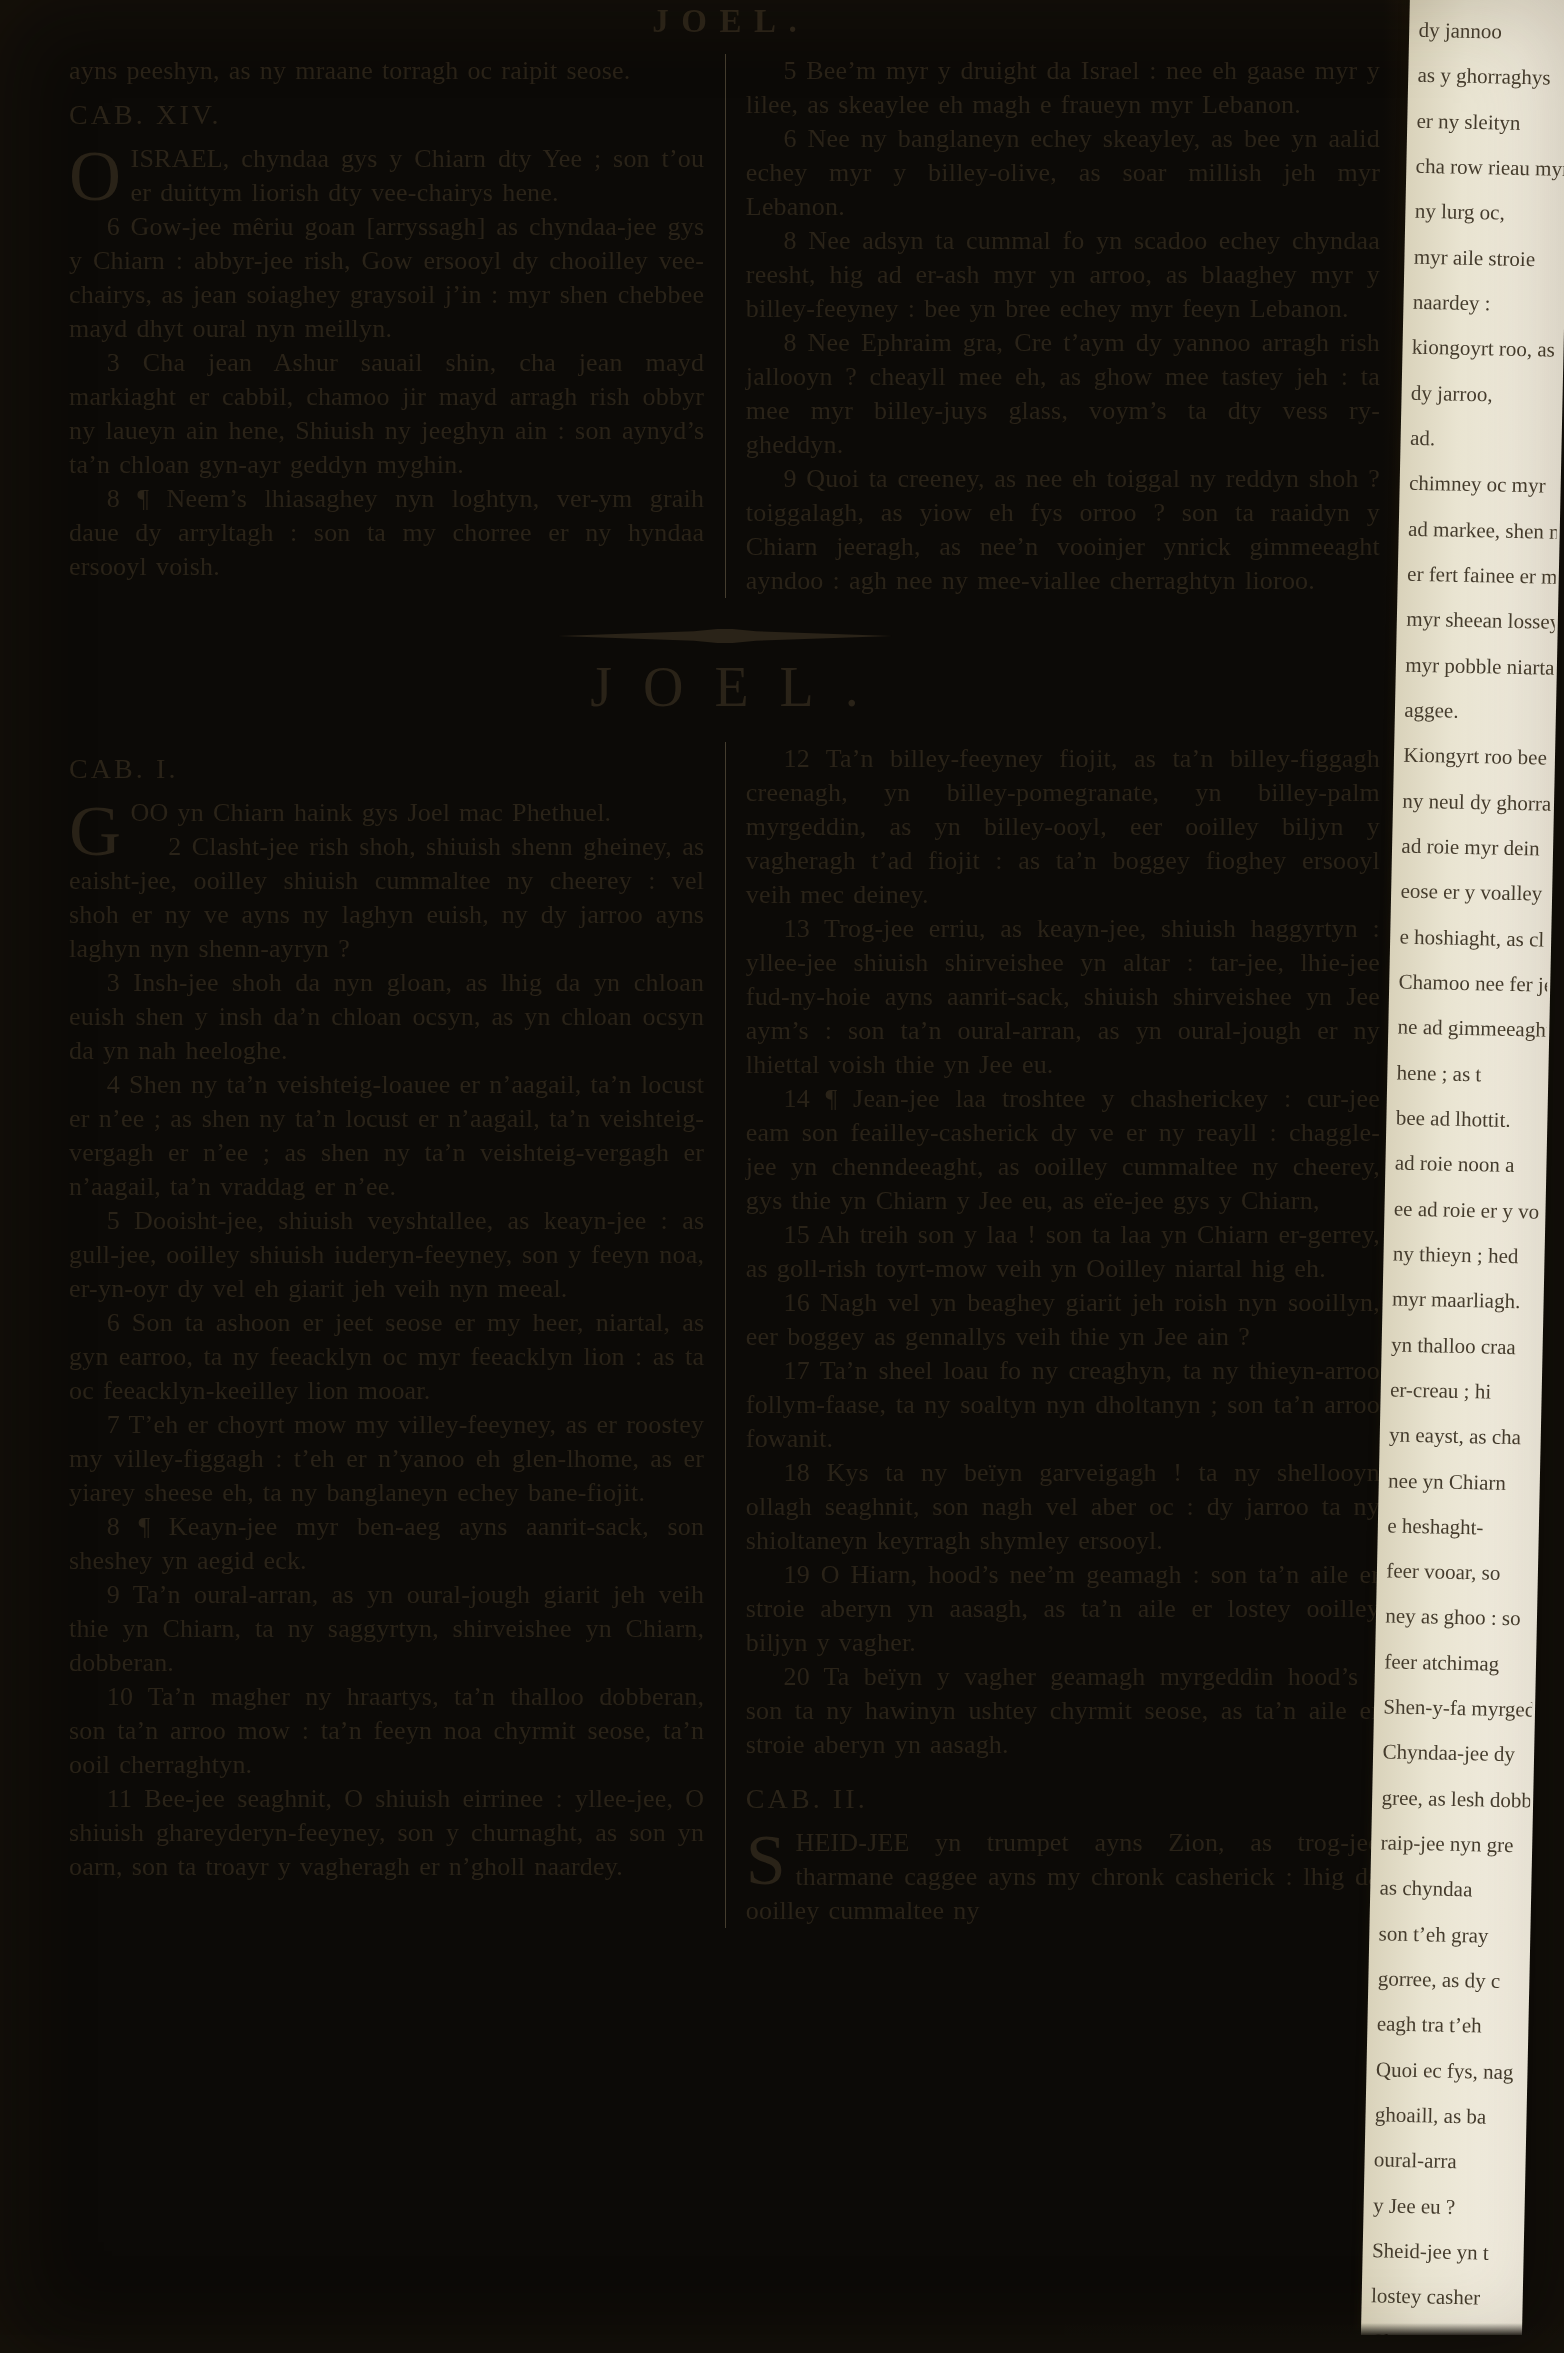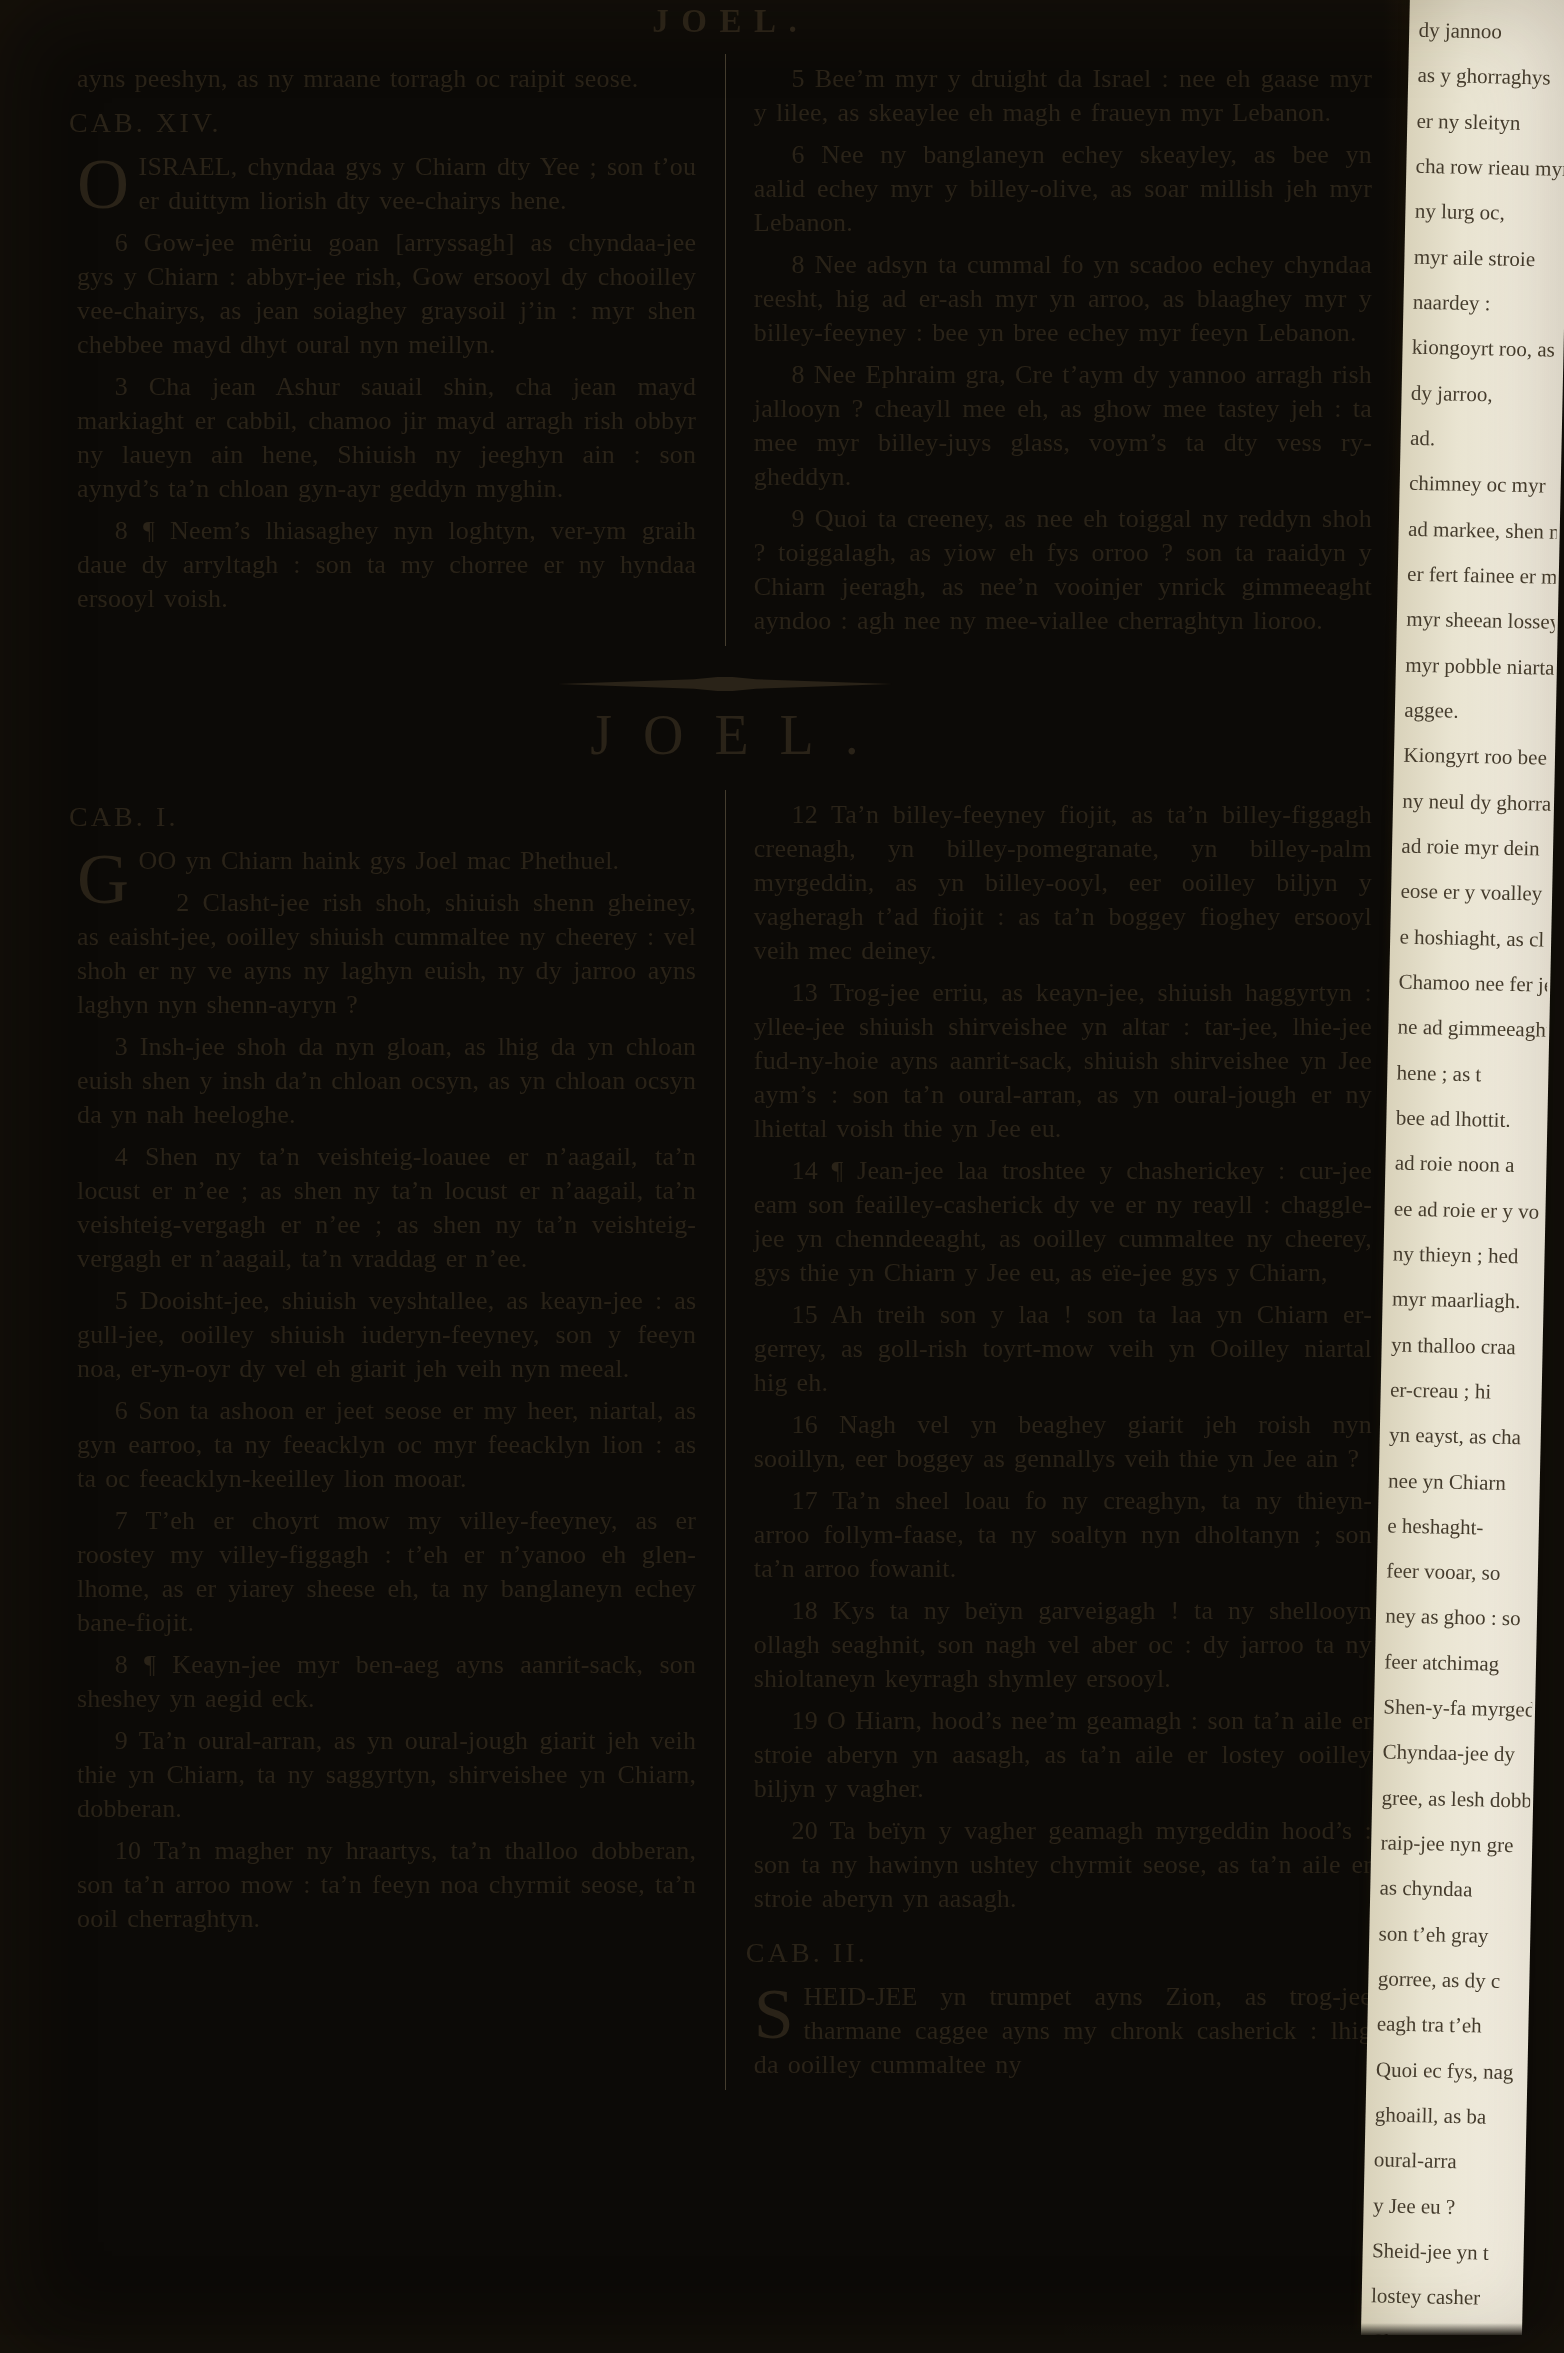"ayns peeshyn, as ny mraane" .verse { margin: 8px -> 0 }
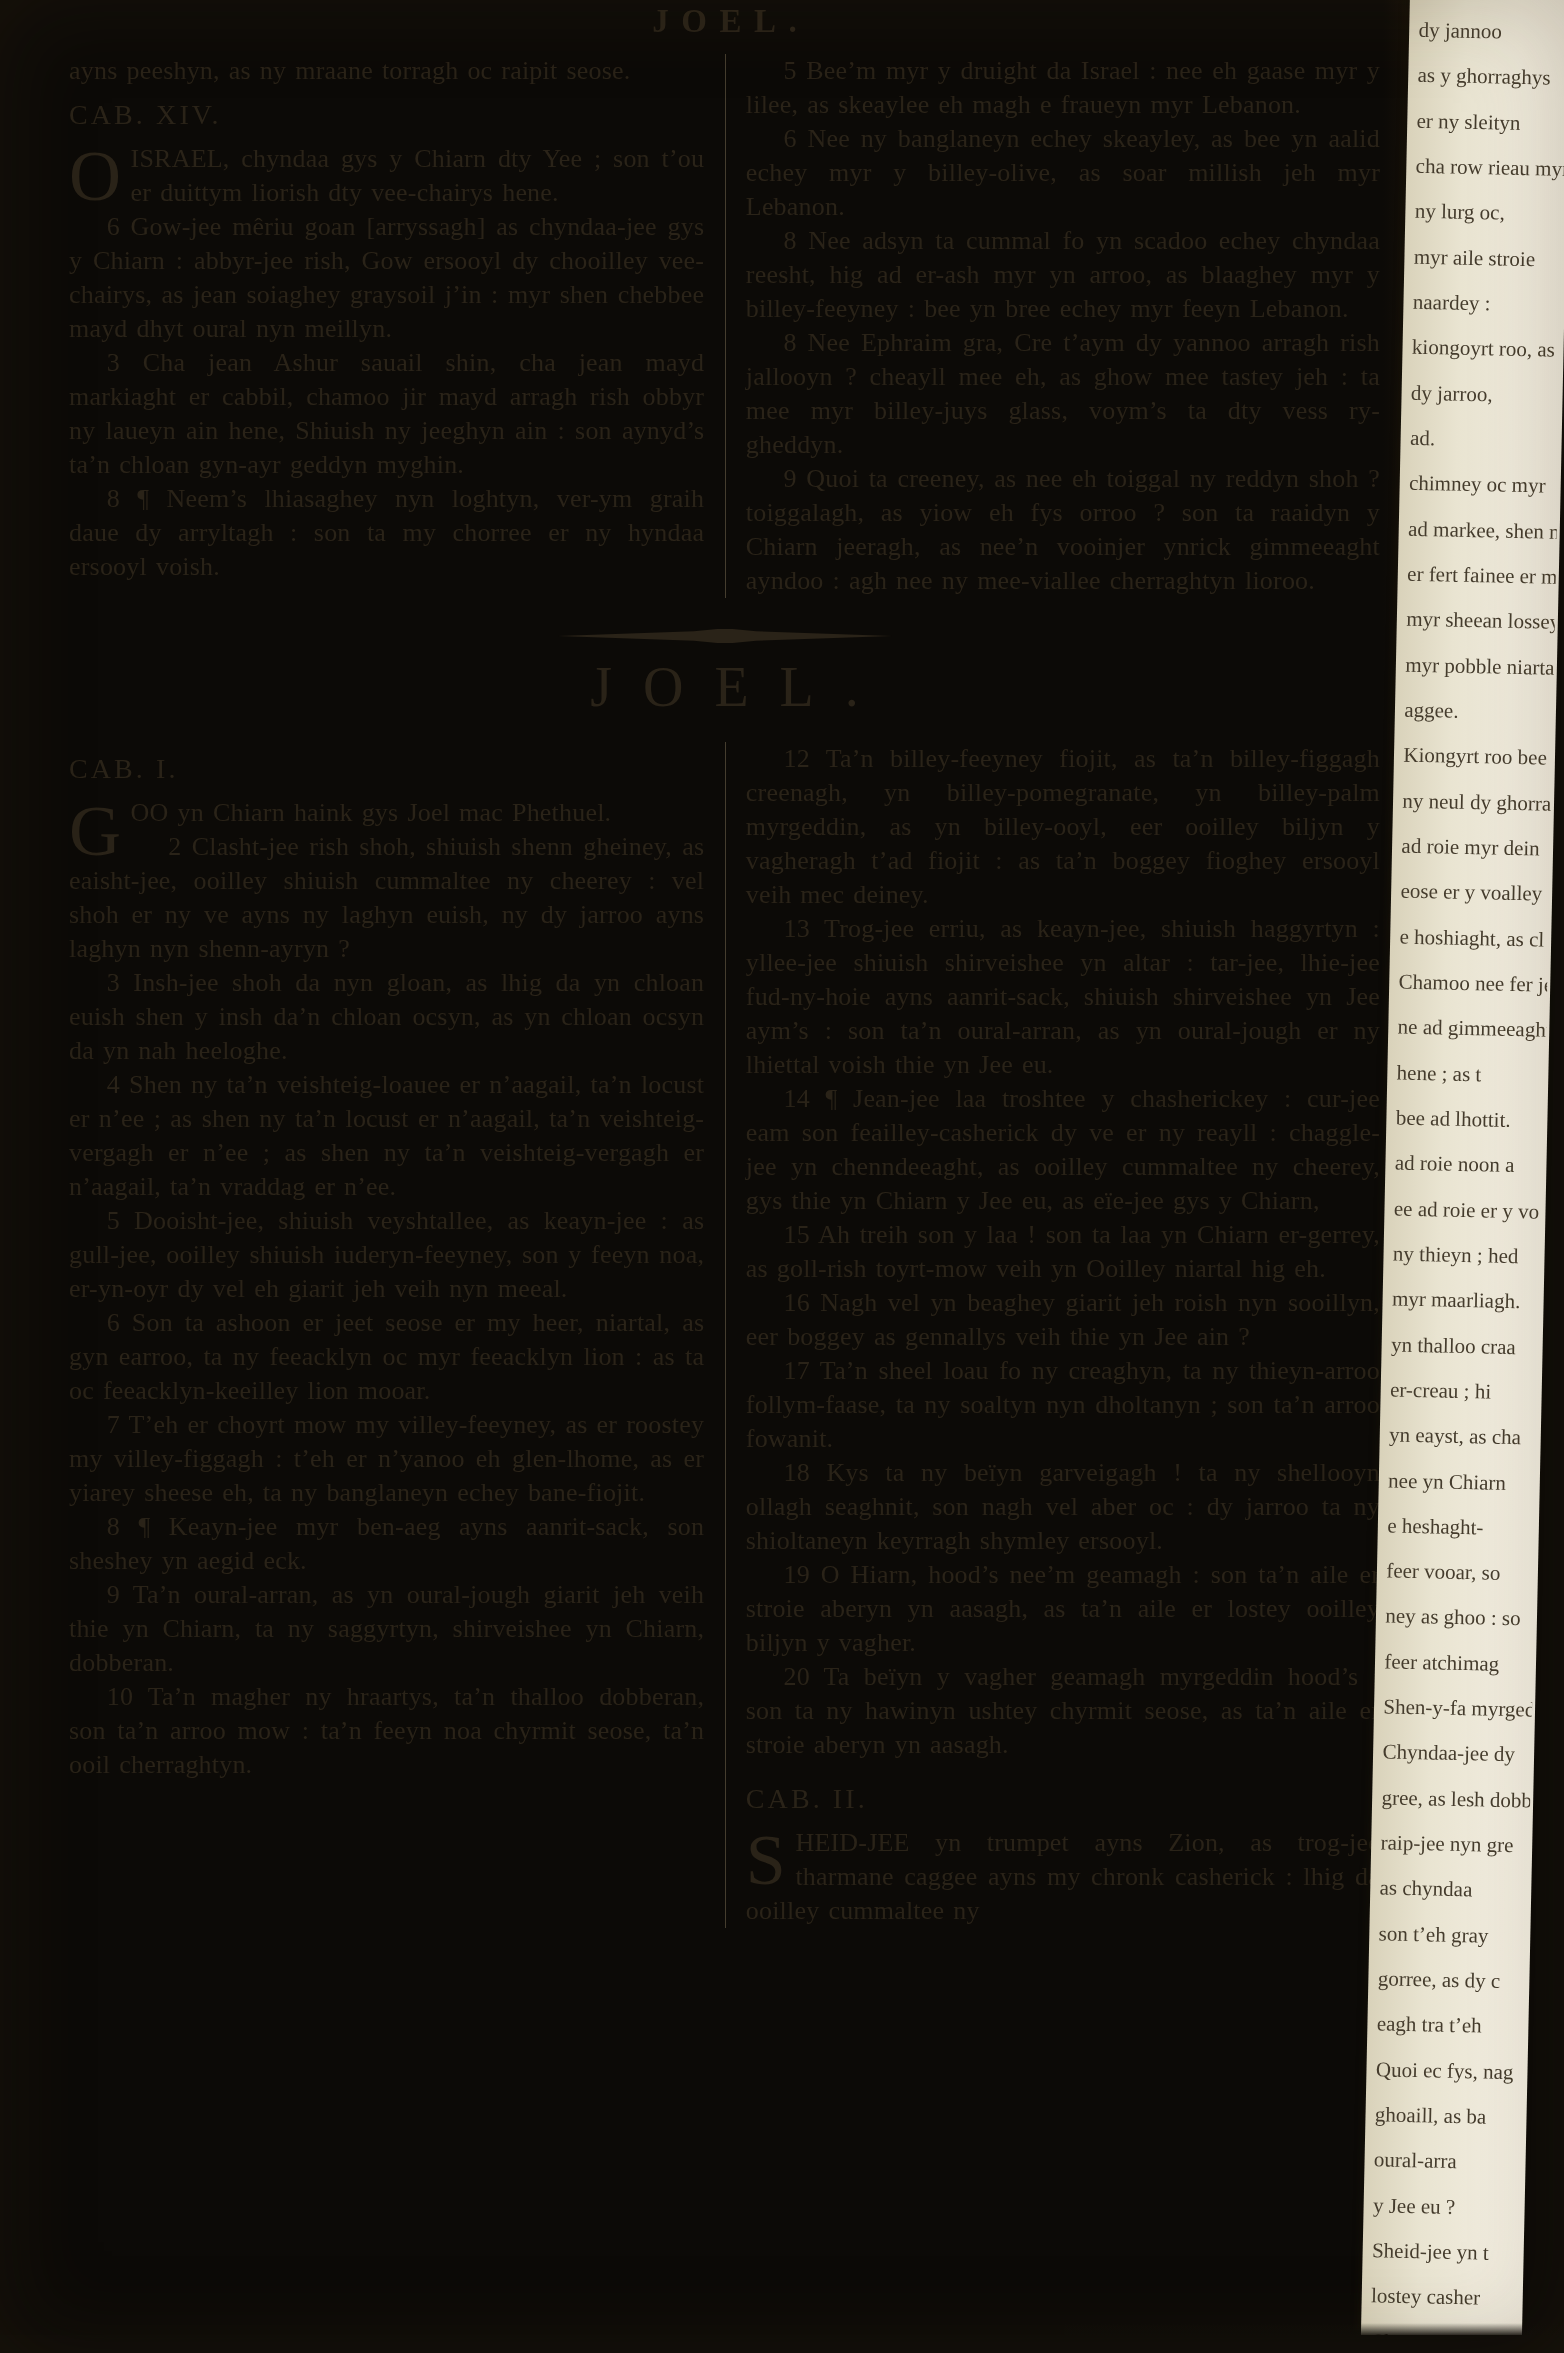"11 Bee-jee seaghnit, O shiuish" p.verse { html: none -> <p>11 Bee-jee seaghnit, O shiuish eirrinee : yllee-jee, O shiuish ghareyderyn-feeyney, son y churnaght, as son yn oarn, son ta troayr y vagheragh er n’gholl naardey.</p> }
